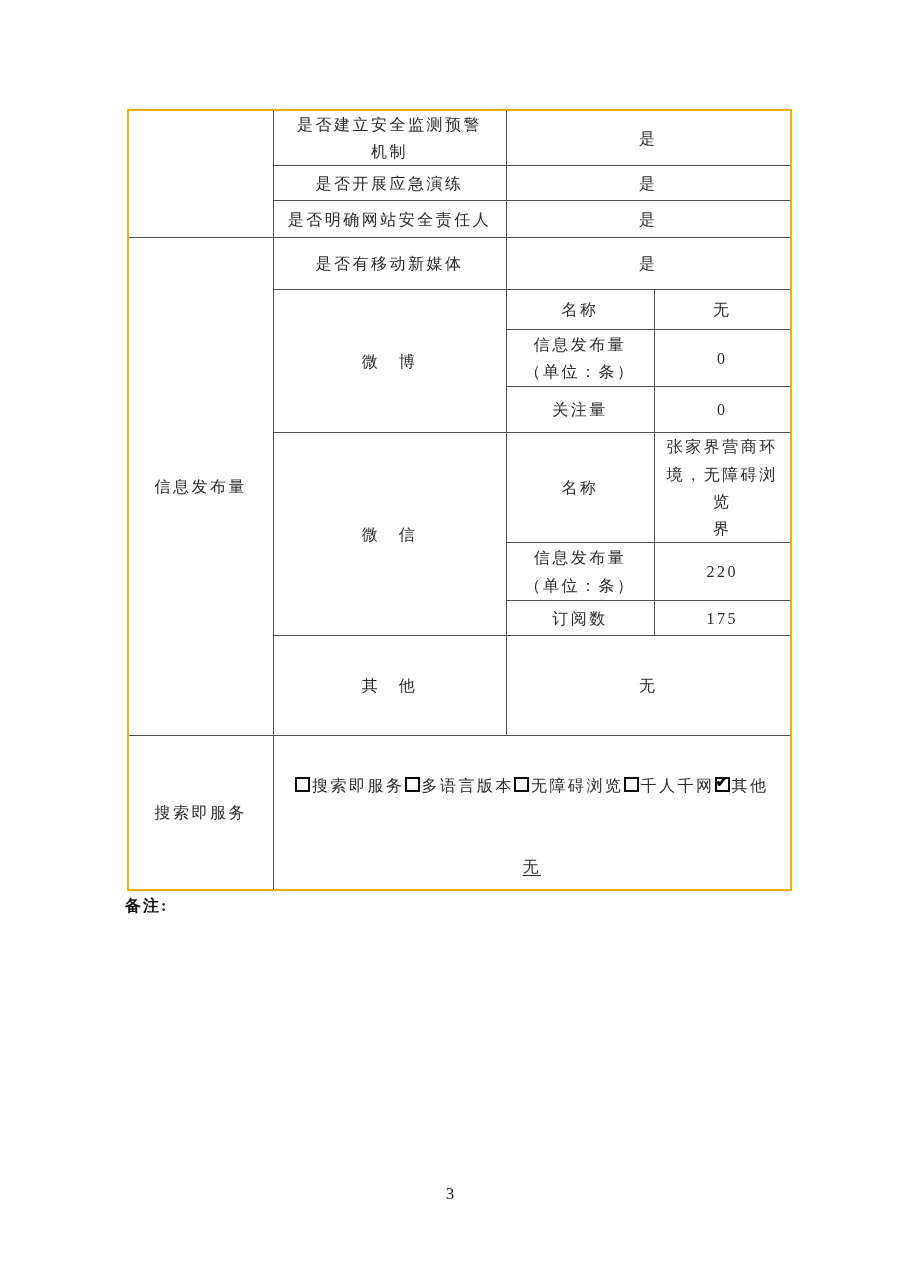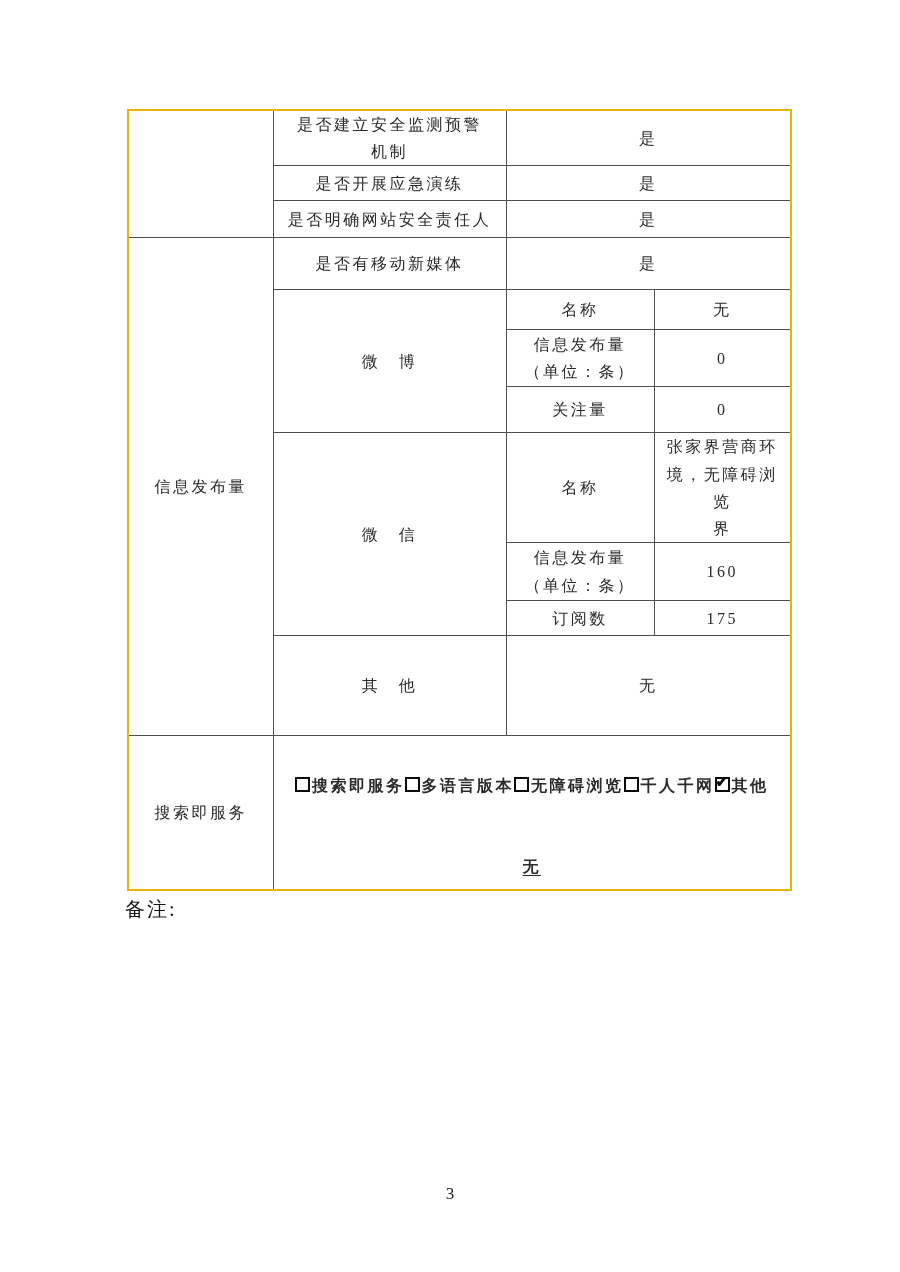"160" td.val { text: 160 -> 220 }
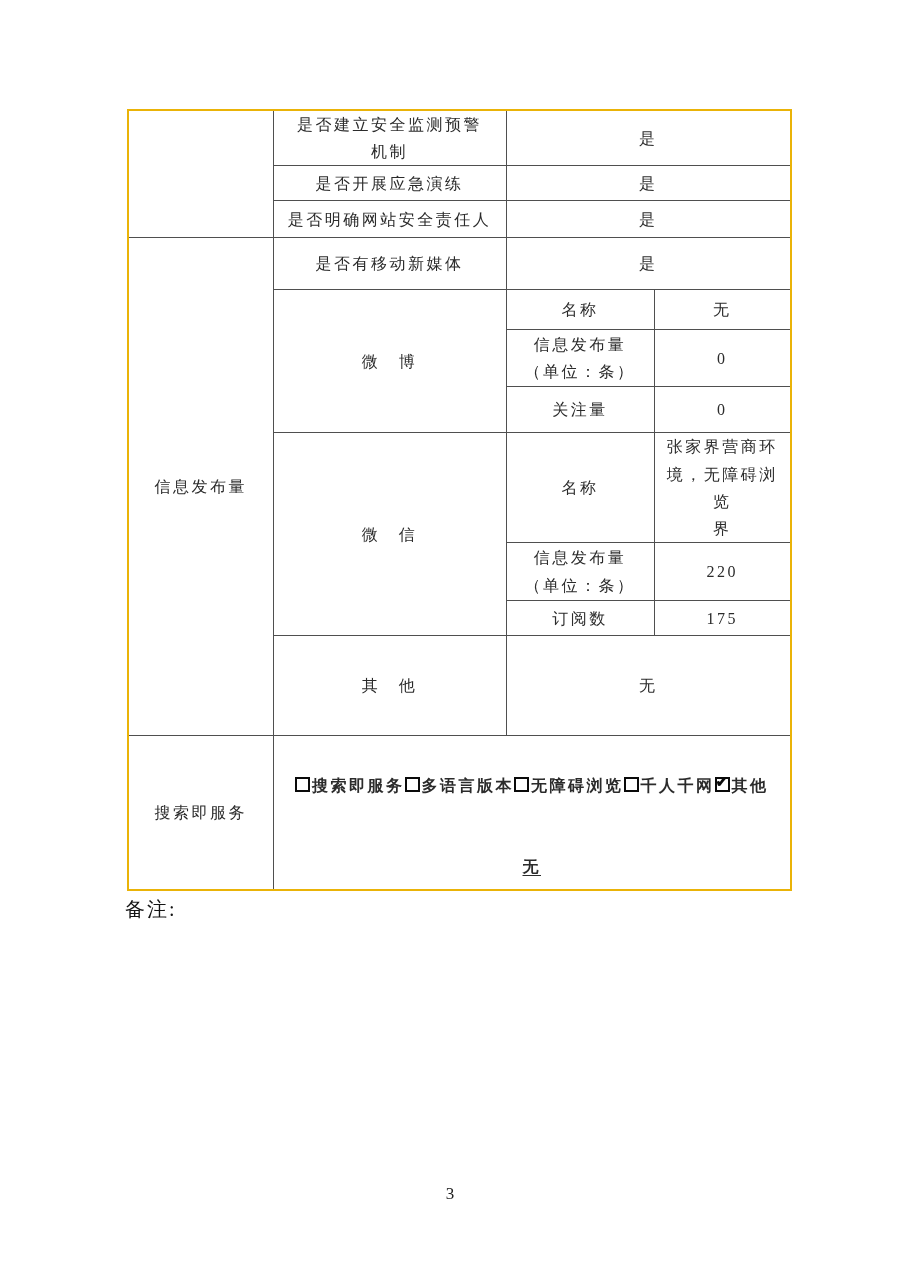"搜索即服务 多语言版本 无障碍浏览 千人千网 其他" td.innov-cell { font-weight: bold -> none }
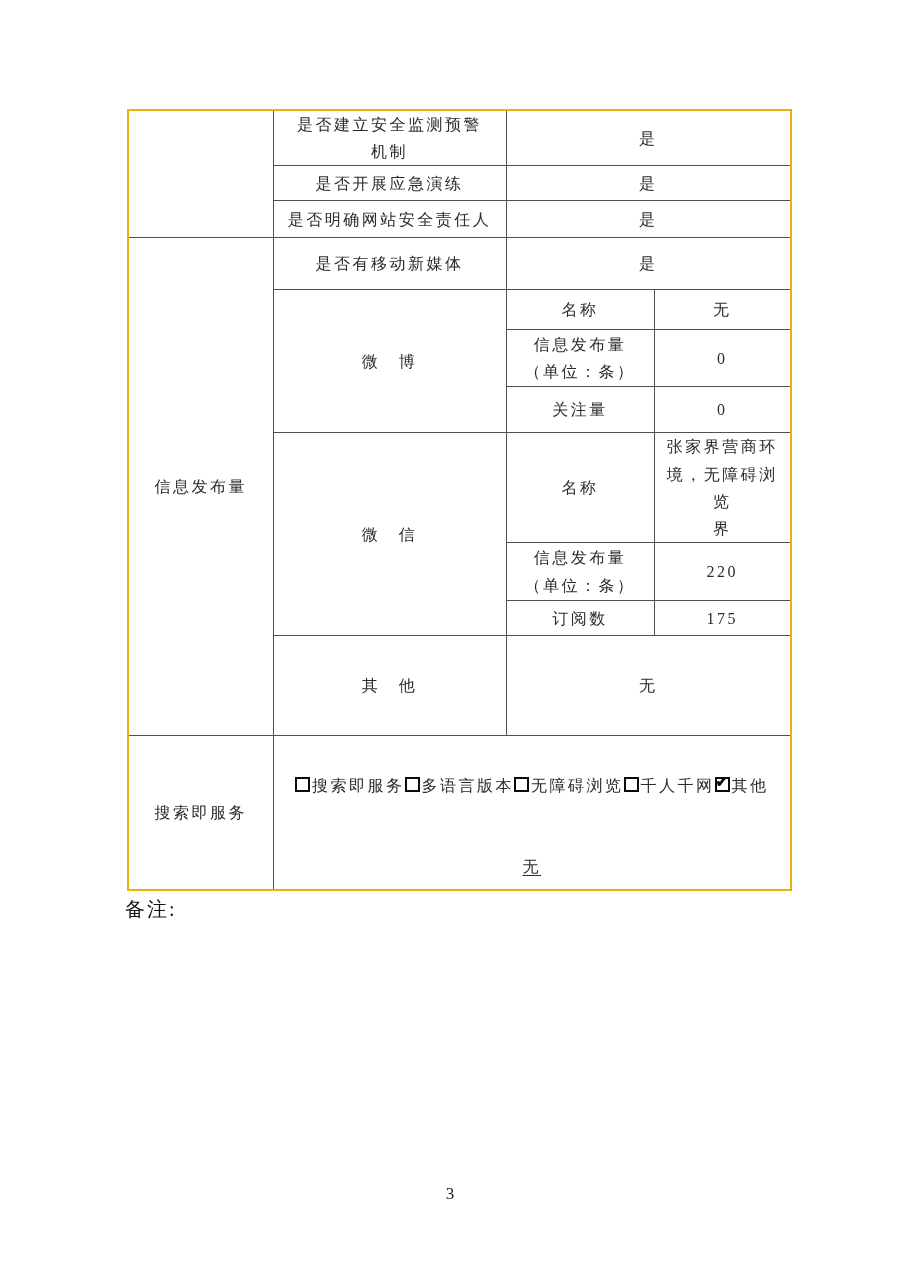"备注:" .remarks { font-size: 20px -> 16px; font-weight: normal -> bold }
